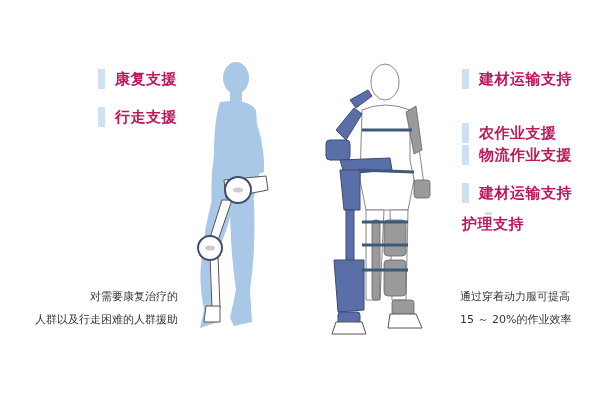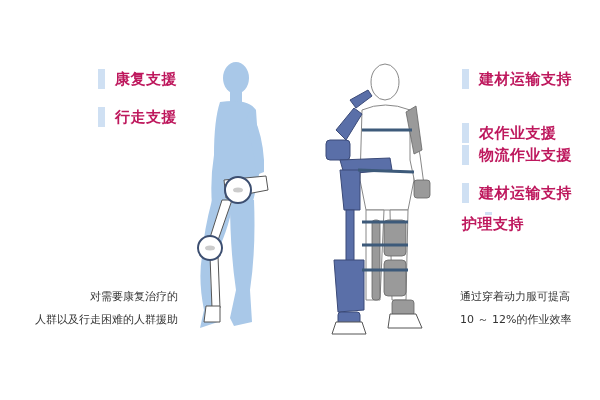"10 ～ 12%的作业效率" div { text: 10 ～ 12% -> 15 ～ 20% }
